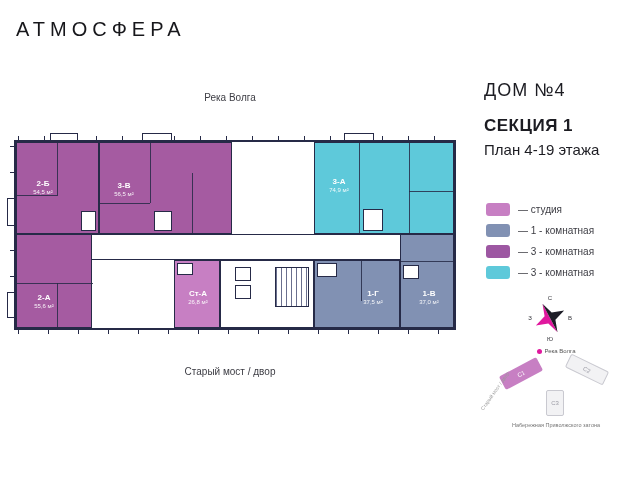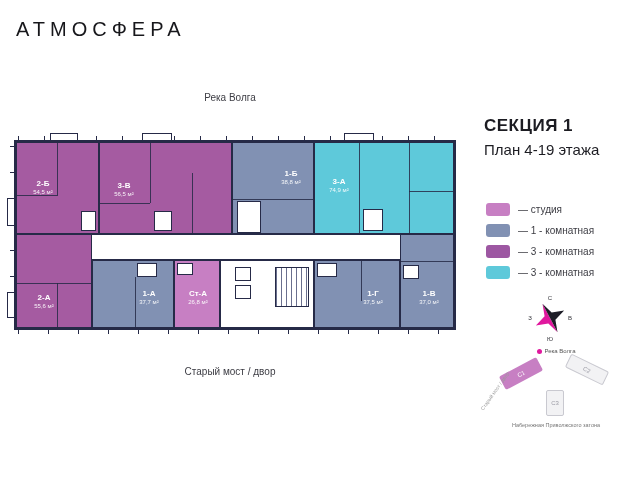"ДОМ №4" div.abs { html: none -> <div>ДОМ №4</div> }
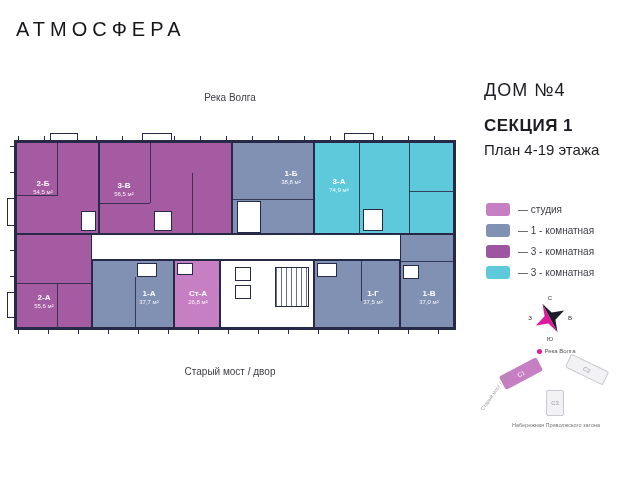"1-Б" div.unit { html: <div> <div></div> <div></div> <div> <div>1-Б</div> <div>38,8 м²</div> </div> </div> -> none }
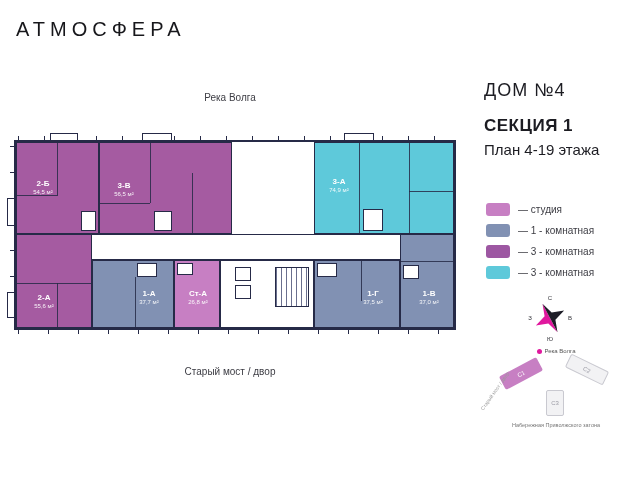"1-А" div.unit { html: <div> <div></div> <div></div> <div> <div>1-А</div> <div>37,7 м²</div> </div> </div> -> none }
